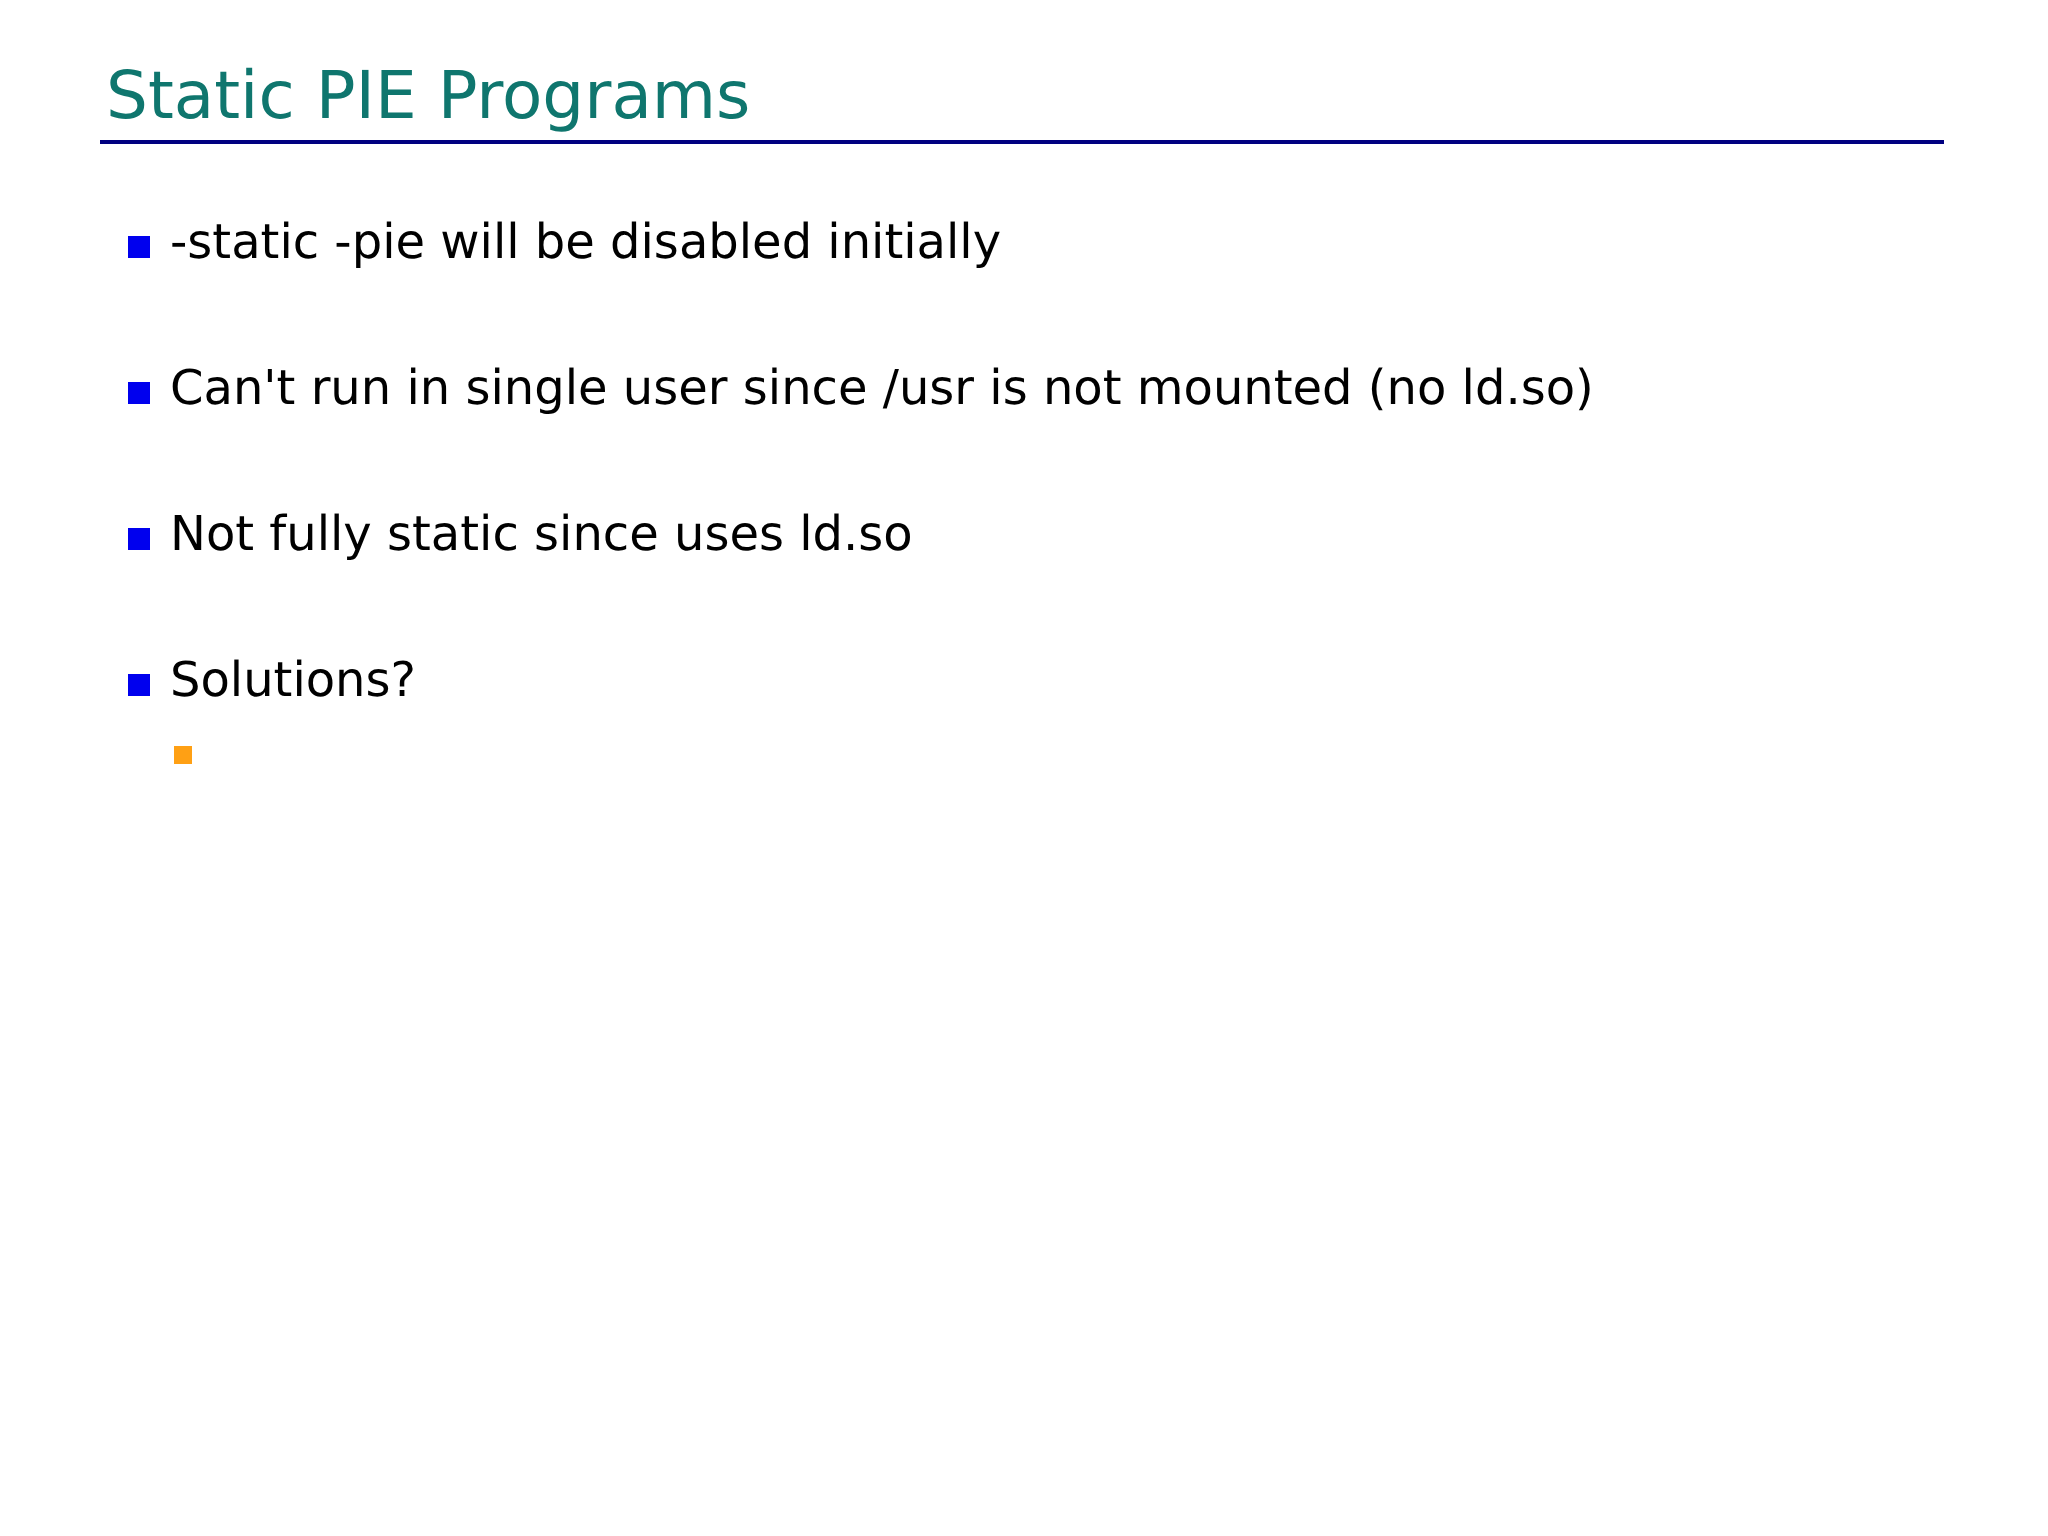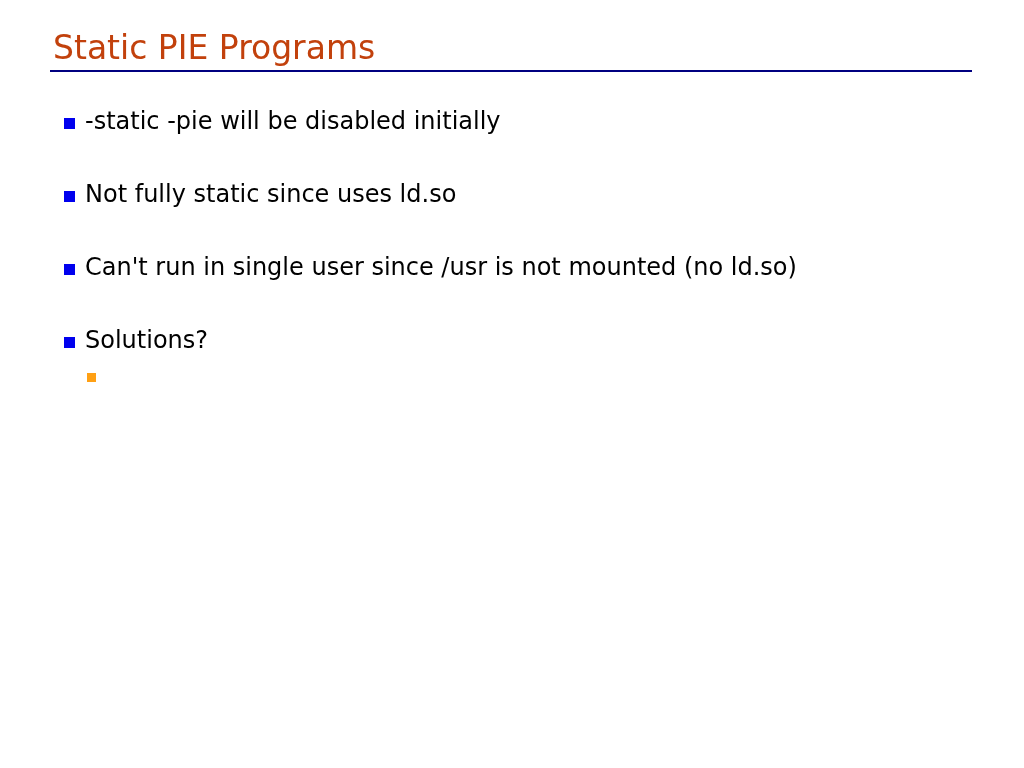"Static PIE Programs" .slide-title { color: #c2410c -> #0f766e }
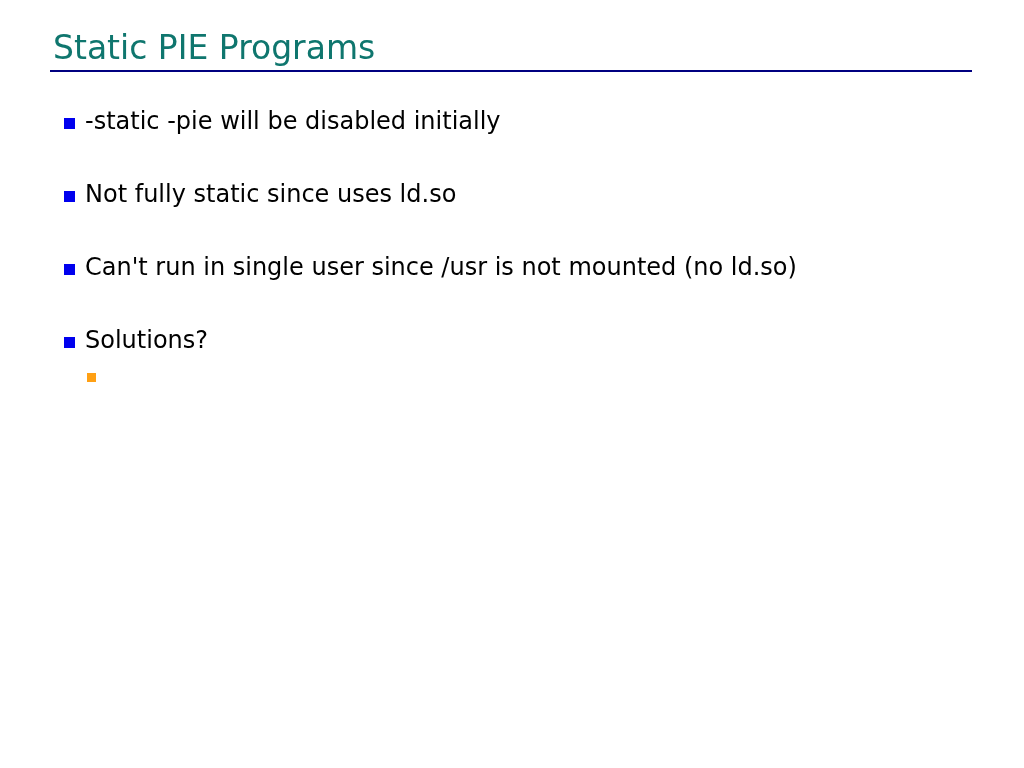"Not fully static since uses" div.item { order: before "Can't run in single user" -> after "Can't run in single user" }
